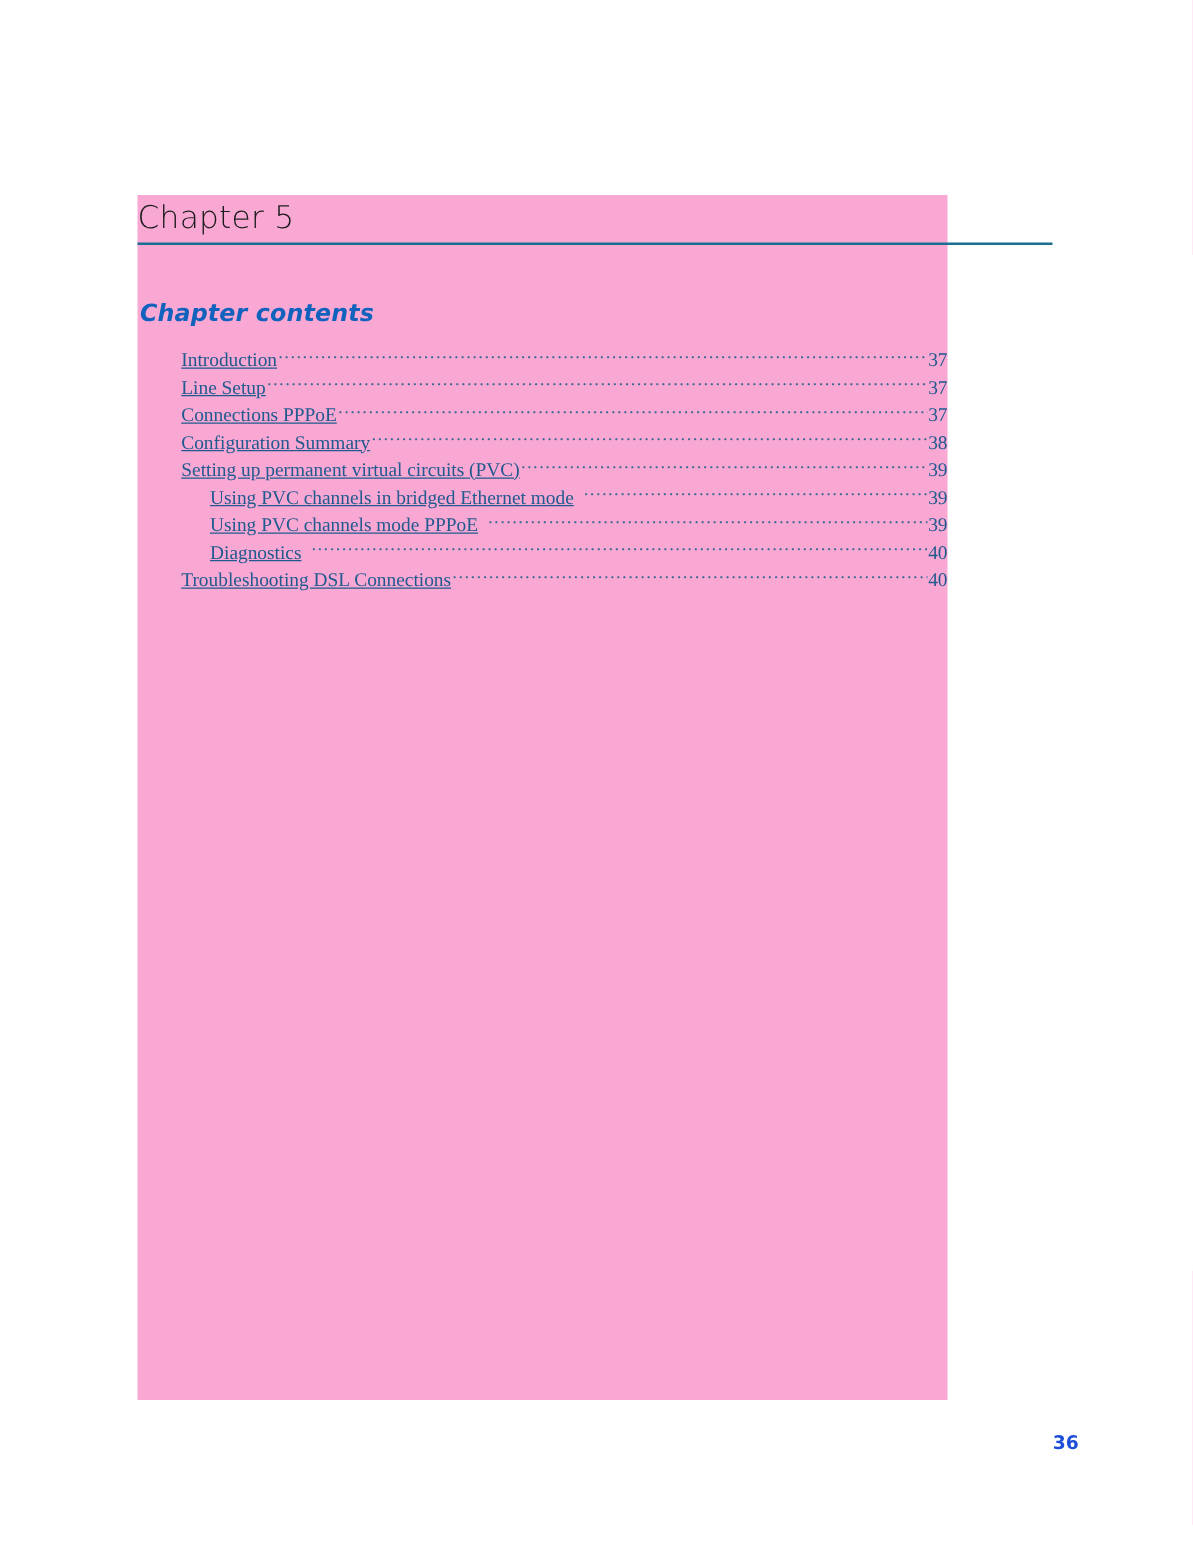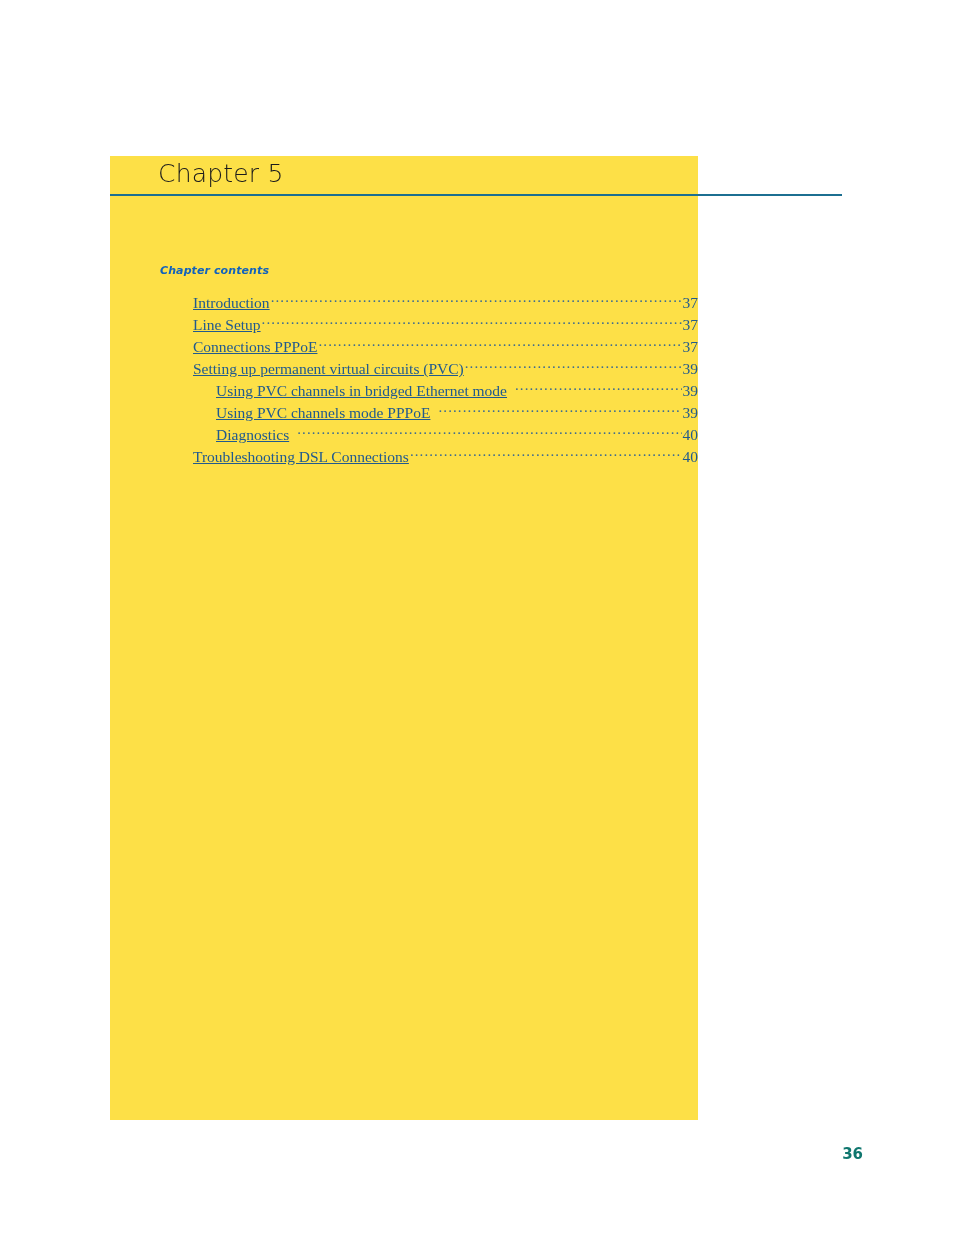"Chapter 5" .chapter-panel { background: #fde047 -> #f9a8d4; padding-left: 48px -> none; width: 588px -> 648px }
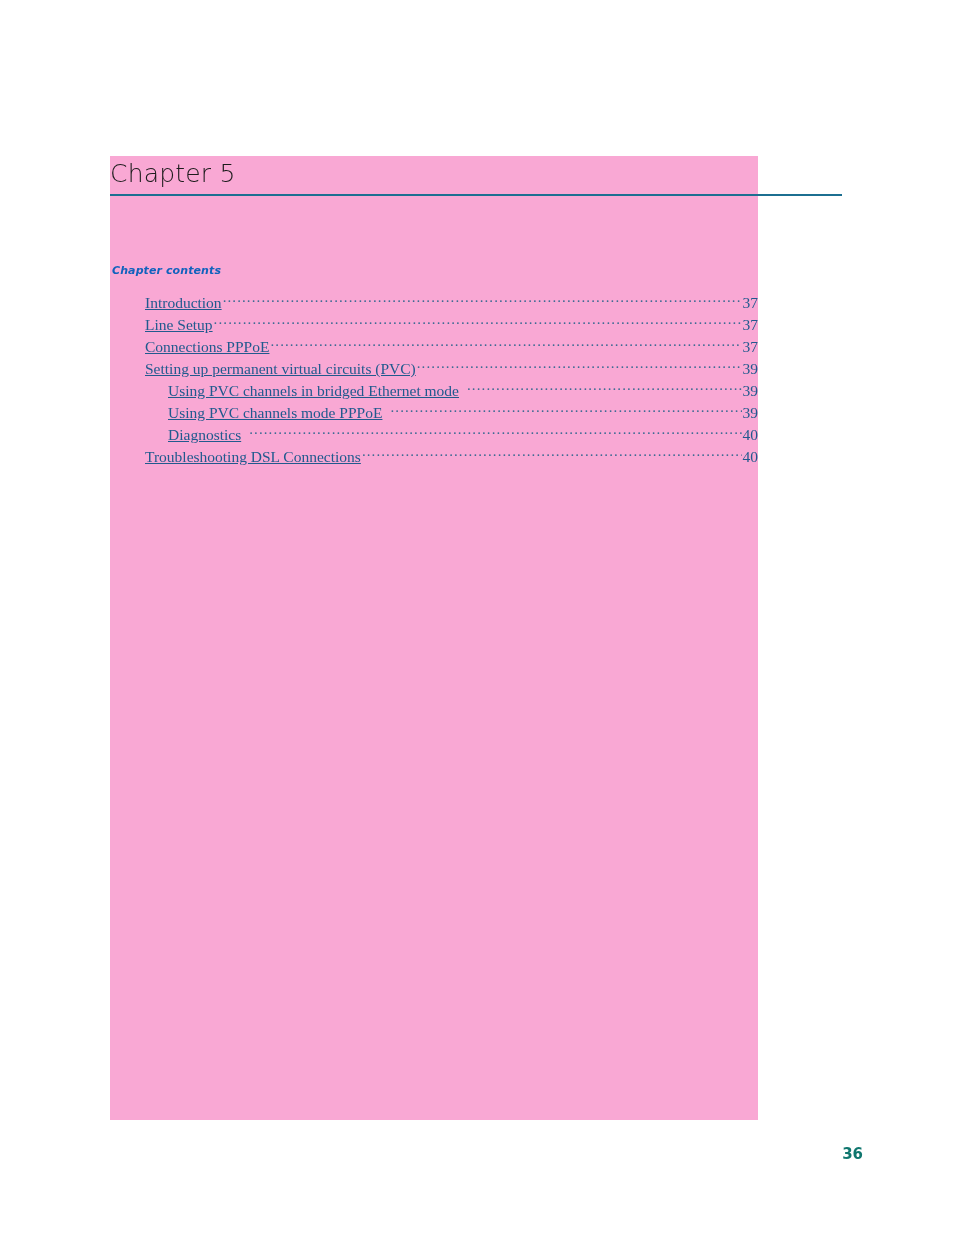"Chapter contents" .contents-heading { font-size: 11px -> 19px; margin-top: 67px -> 43px }
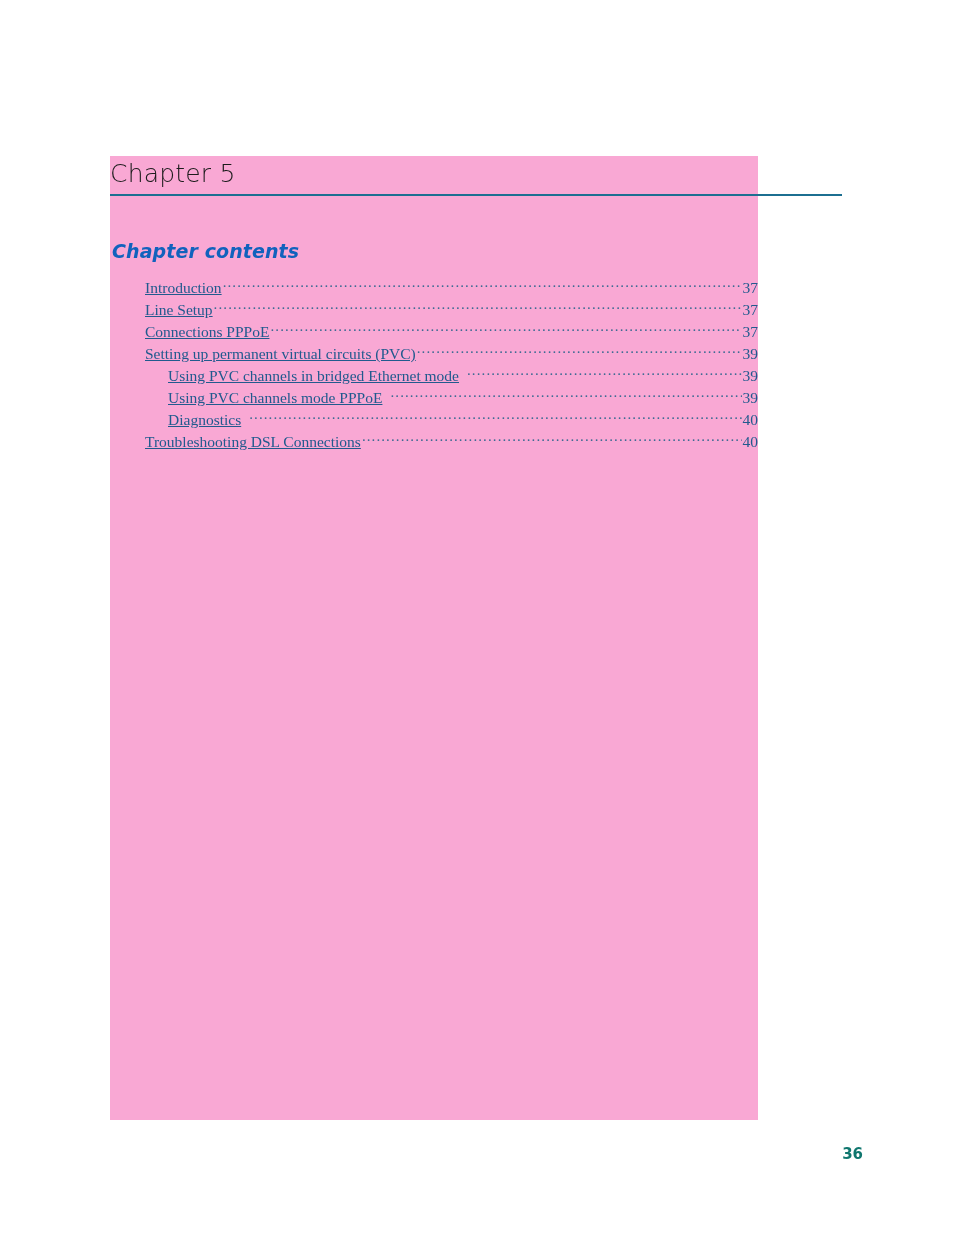"Configuration Summary" div.toc-entry { html: none -> <div> <span>Configuration Summary</span> <span></span> <span></span> <span>38</span> </div> }
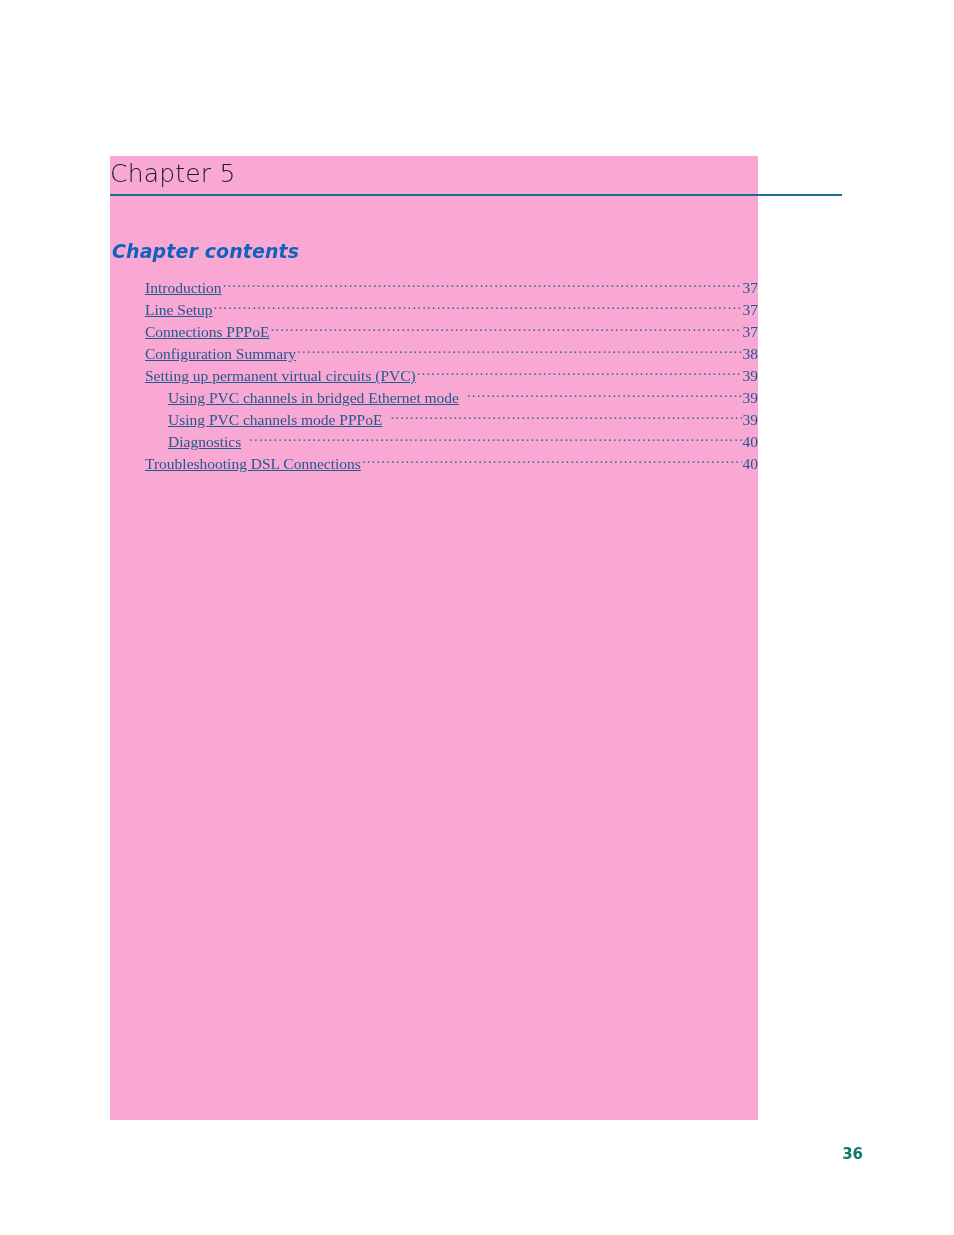"36" .folio { color: #0f766e -> #1d4ed8 }
